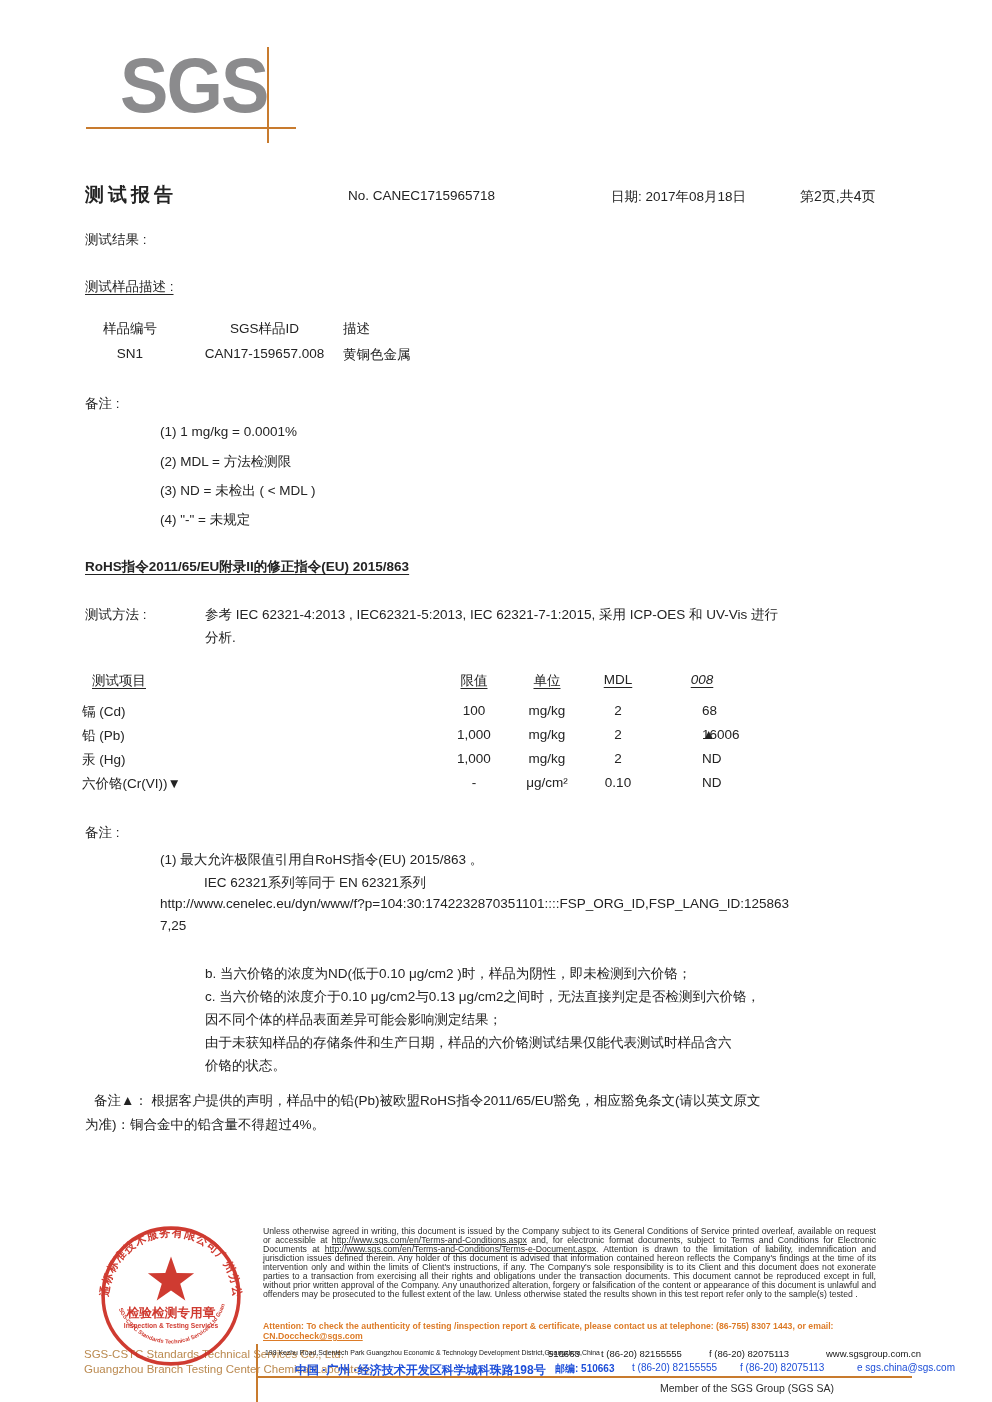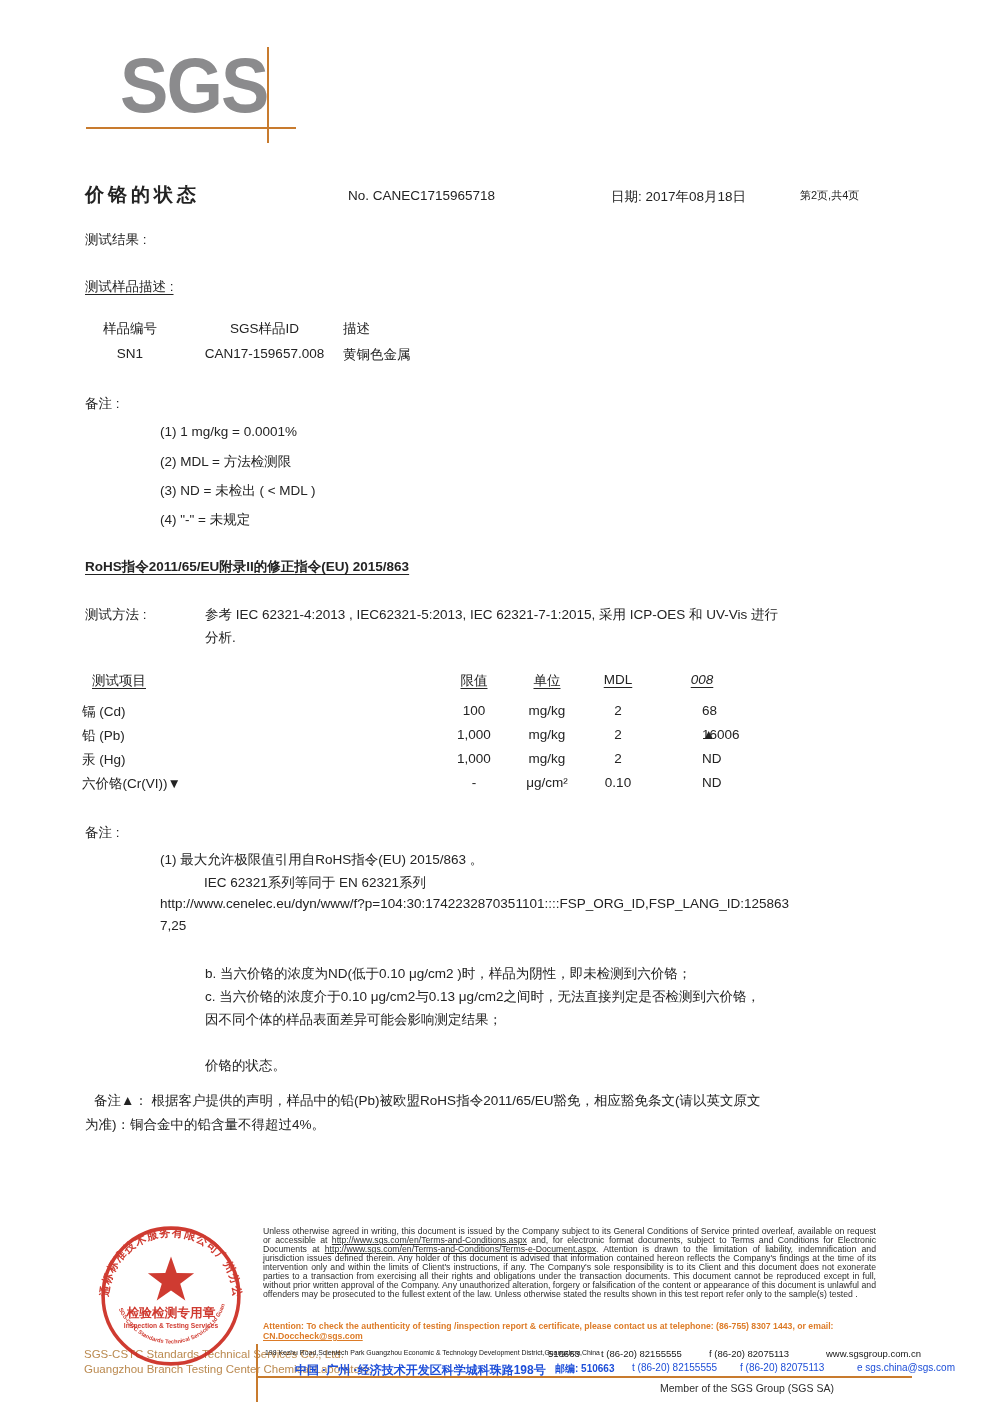"价铬的状态" div.abs { text: 价铬的状态 -> 测试报告 }
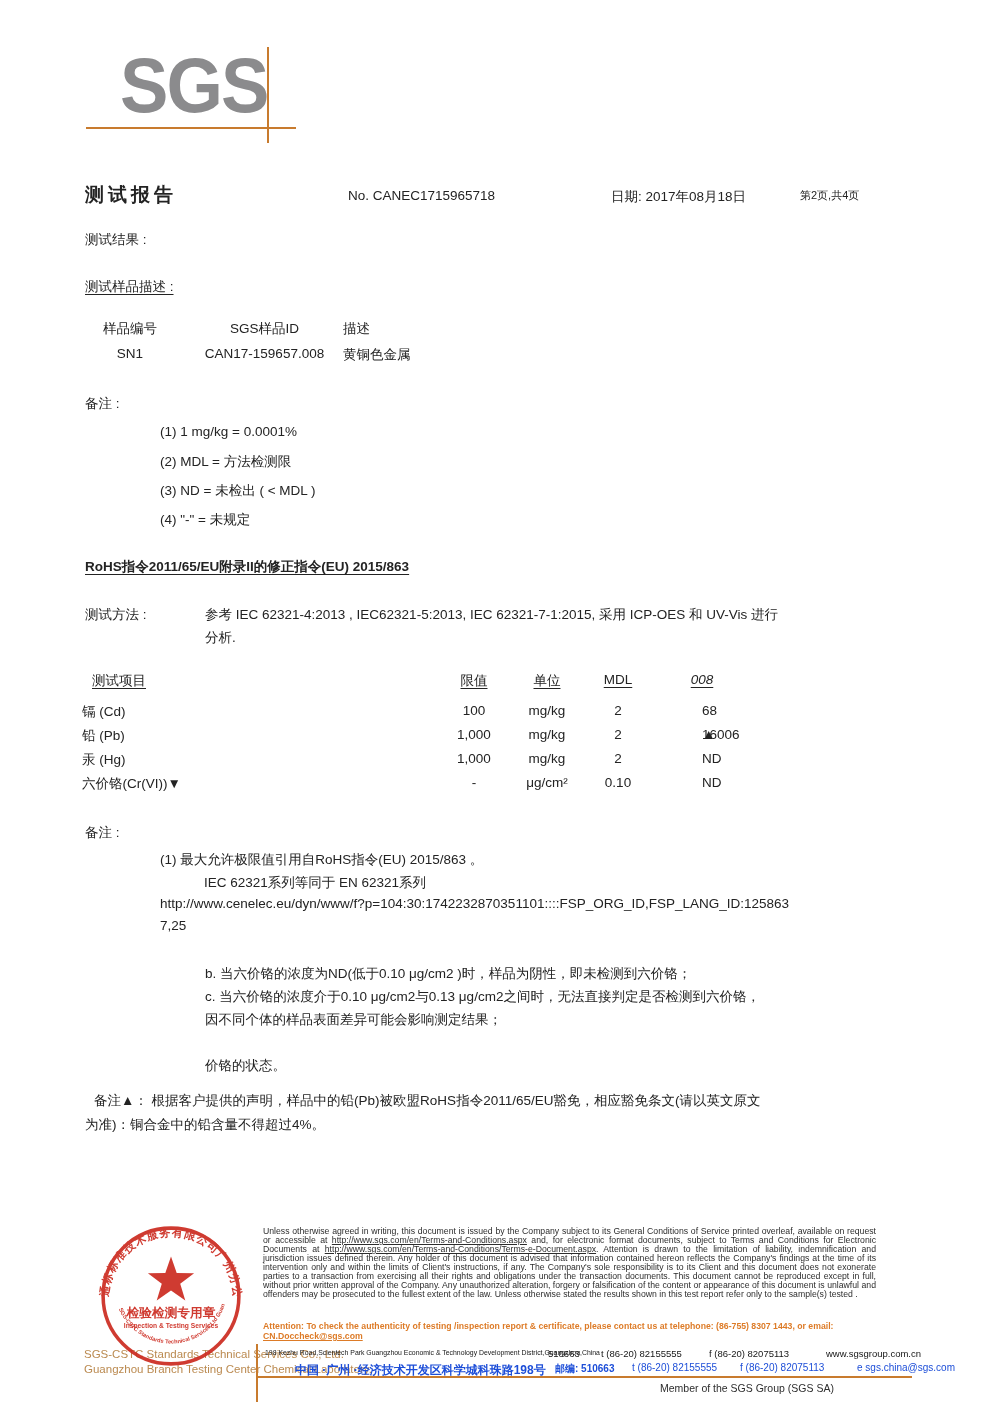"第2页,共4页" .hdr-pages { font-size: 11px -> 14px }
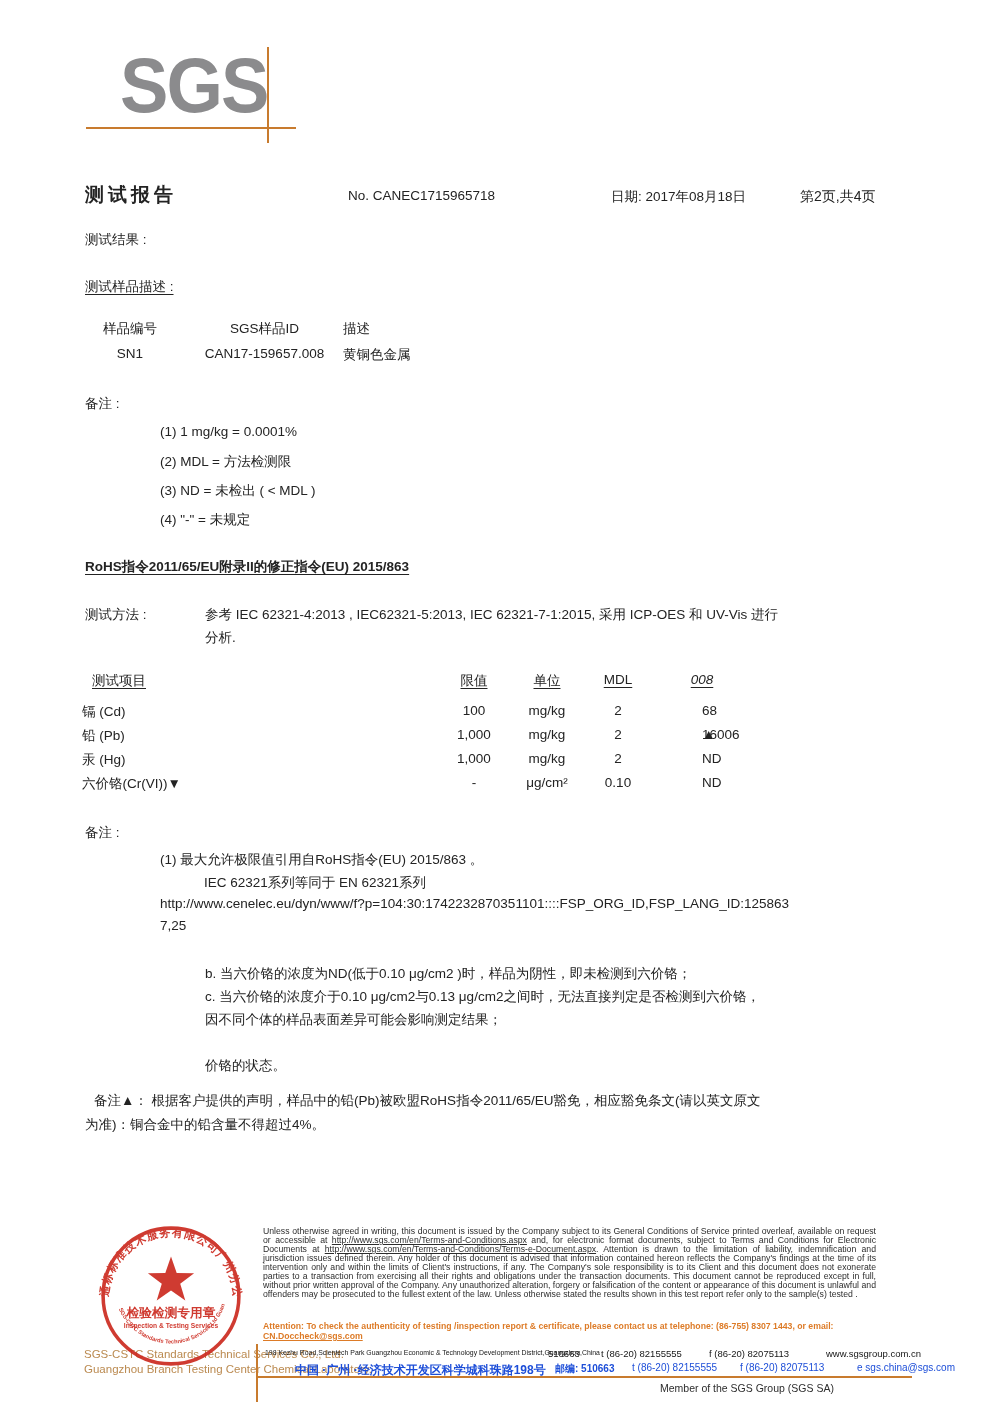"由于未获知样品的存储条件和生产日期，样品的六价铬测试结果仅能代表测试时样品含六" div.abs { html: none -> <div>由于未获知样品的存储条件和生产日期，样品的六价铬测试结果仅能代表测试时样品含六</div> }
